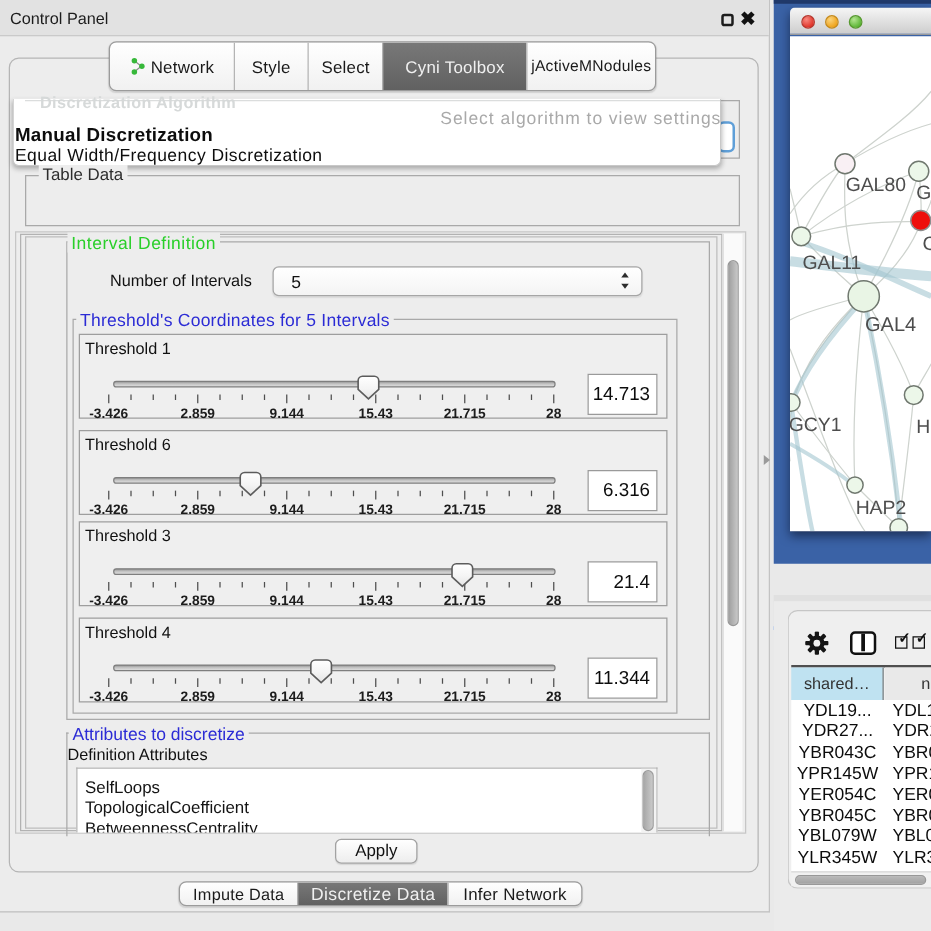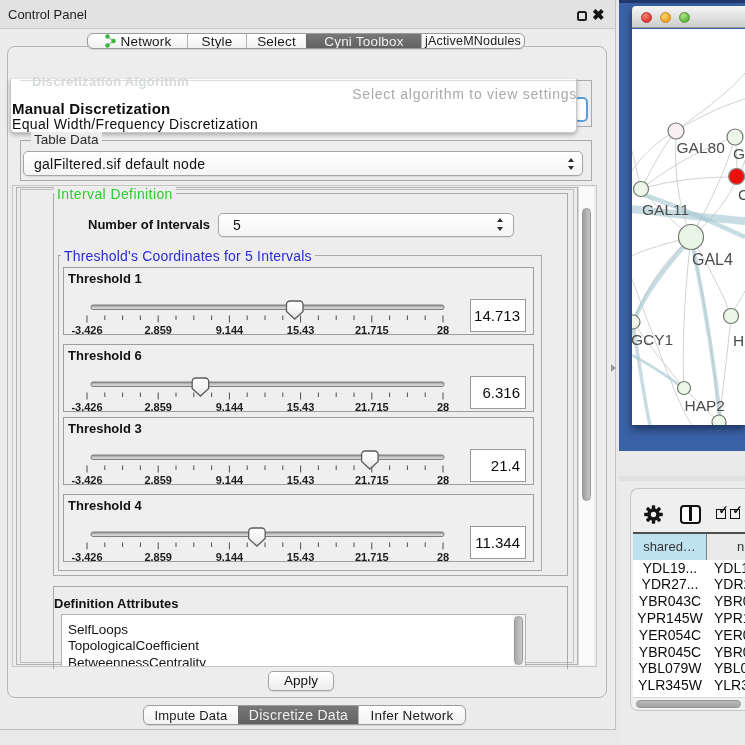"Network" #topseg { height: 16px -> 40px }
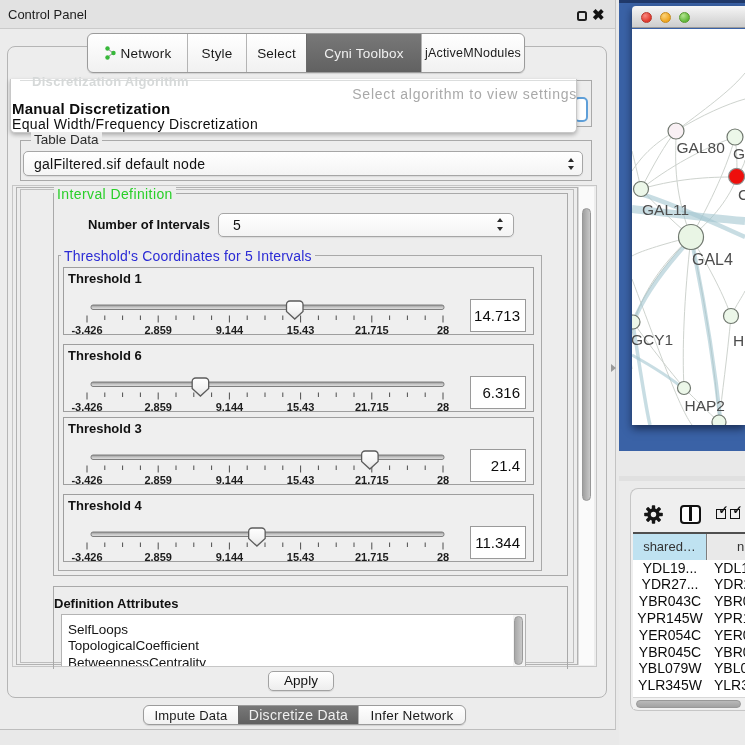"galFiltered.sif default node" div.combo { html: <div> <div>galFiltered.sif default node</div> <div></div> <div></div> </div> -> none }
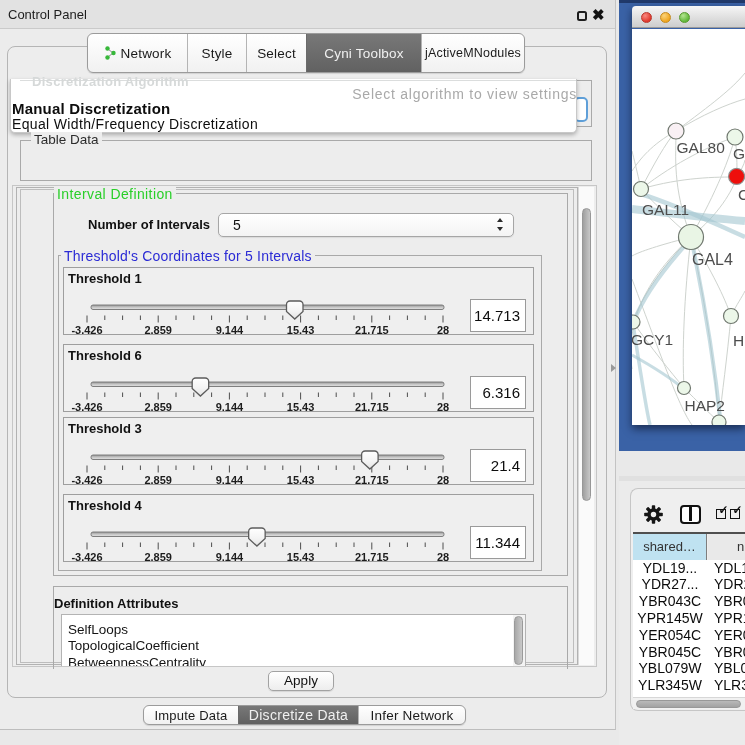"Number of Intervals" .b13 { font-weight: bold -> normal }
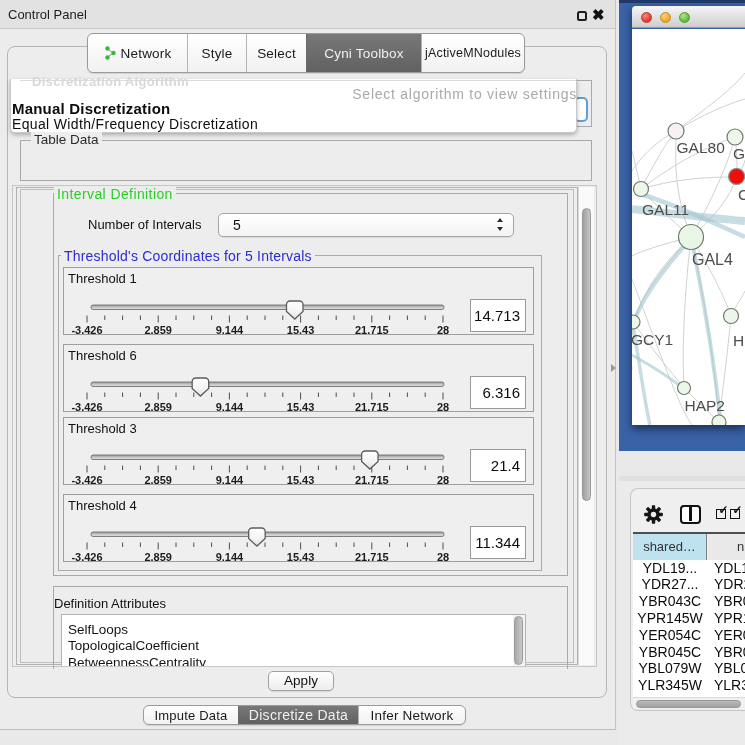"Attributes to discretize" div.gtitle { html: none -> <div>Attributes to discretize</div> }
